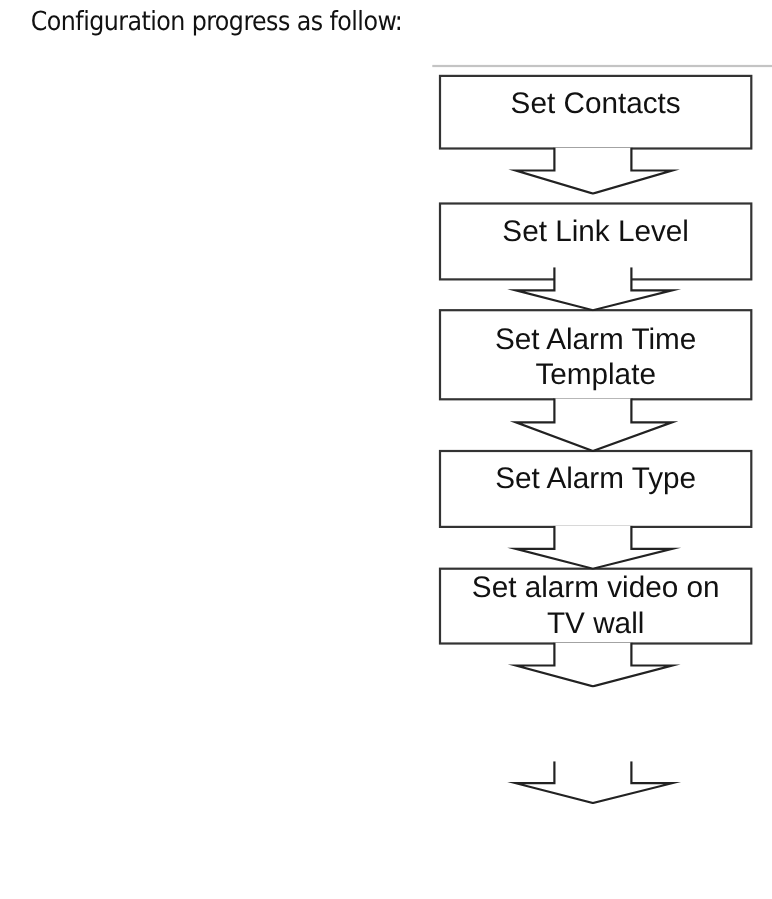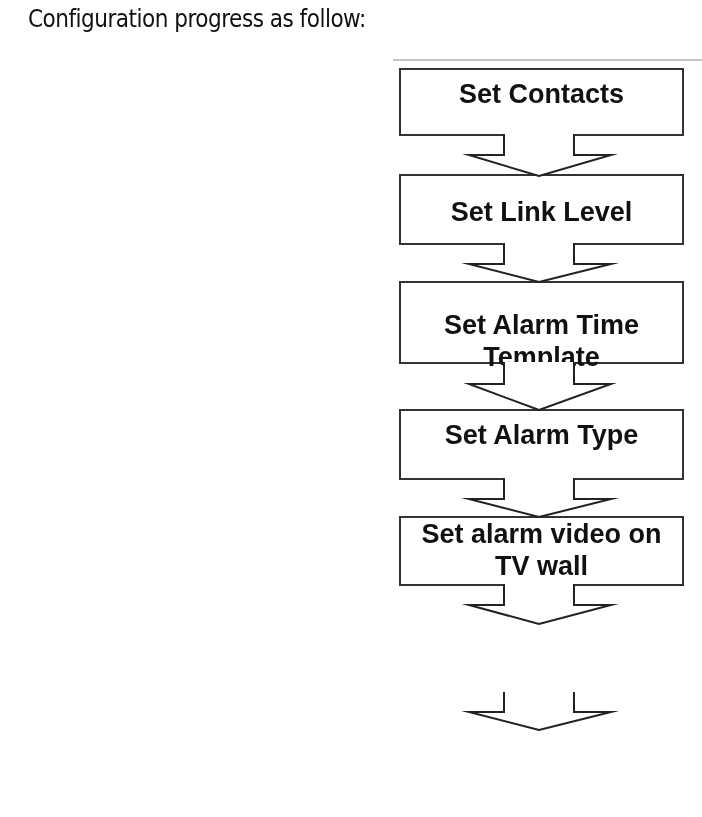"Set Contacts" .box { font-weight: bold -> none }
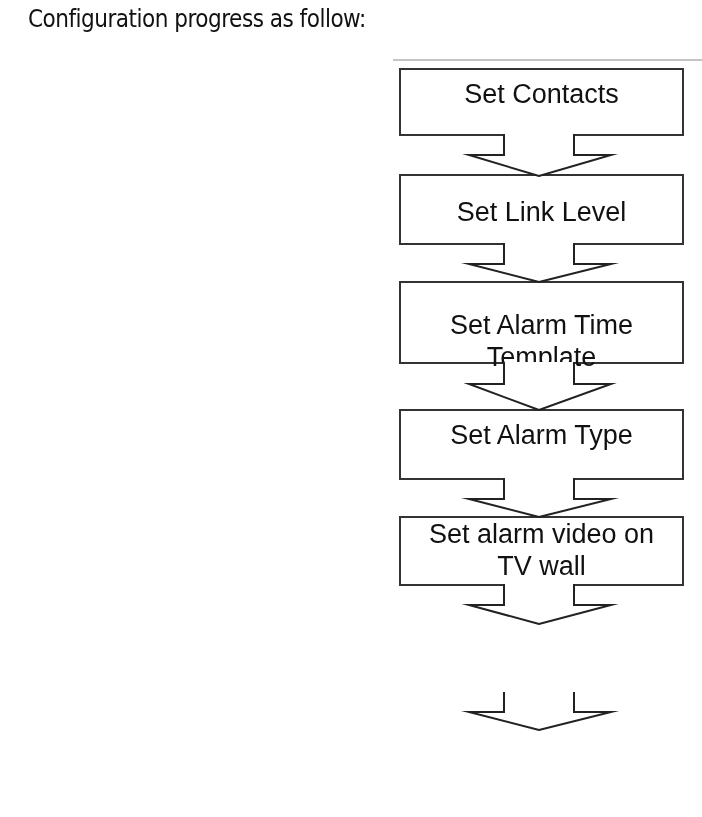"Set Link Level" .b2 { padding-top: 20px -> 8px; top: 174px -> 184px }
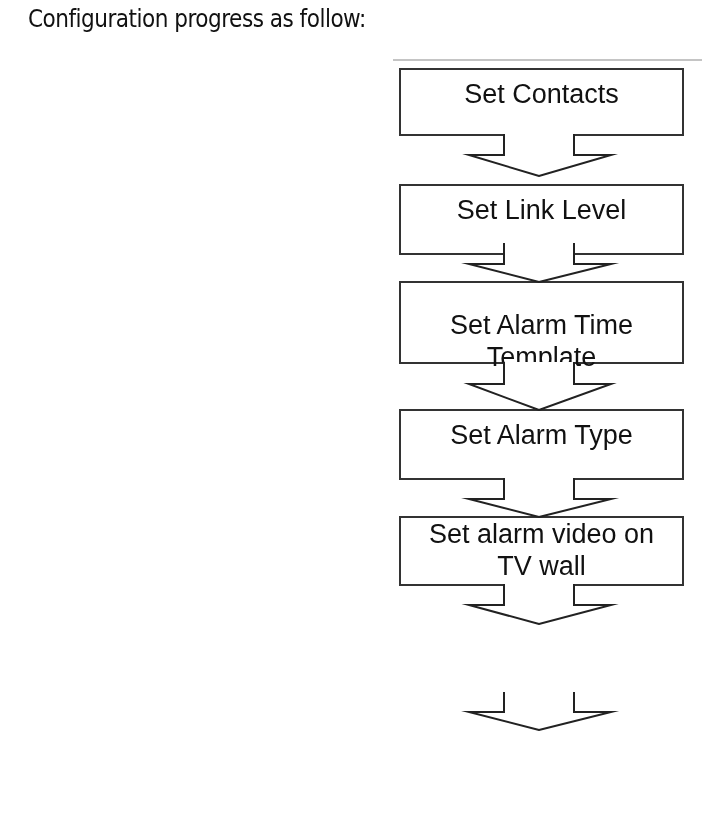"Set Alarm Time" .b3 { padding-top: 26px -> 9px }
